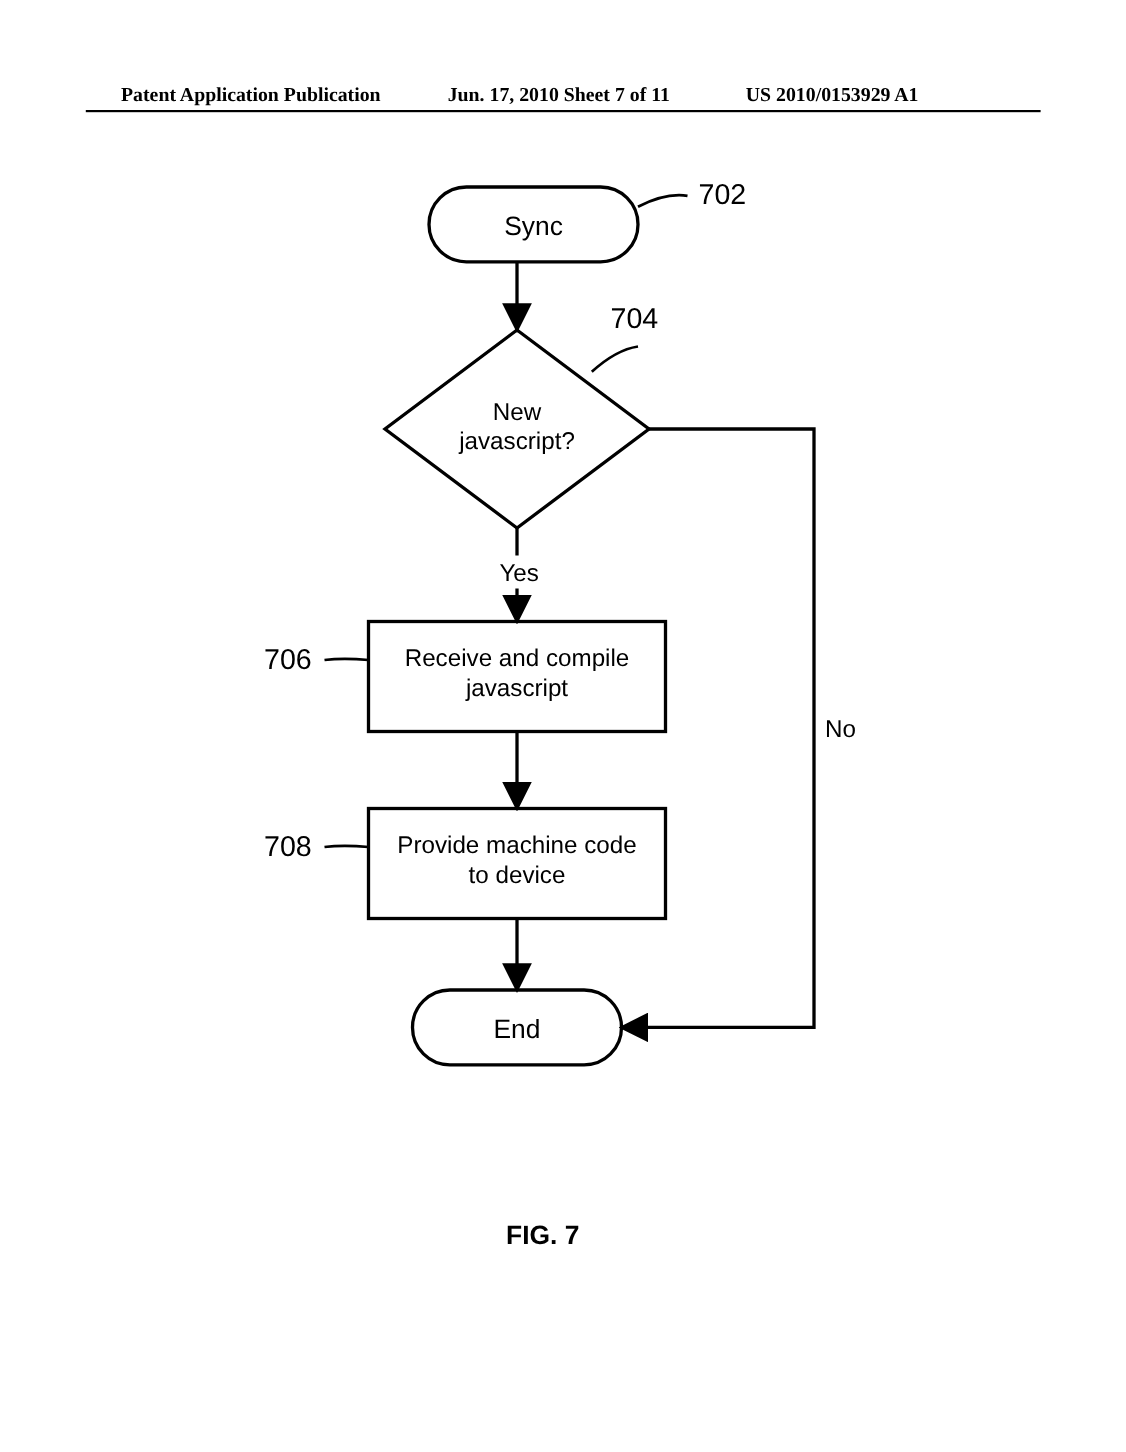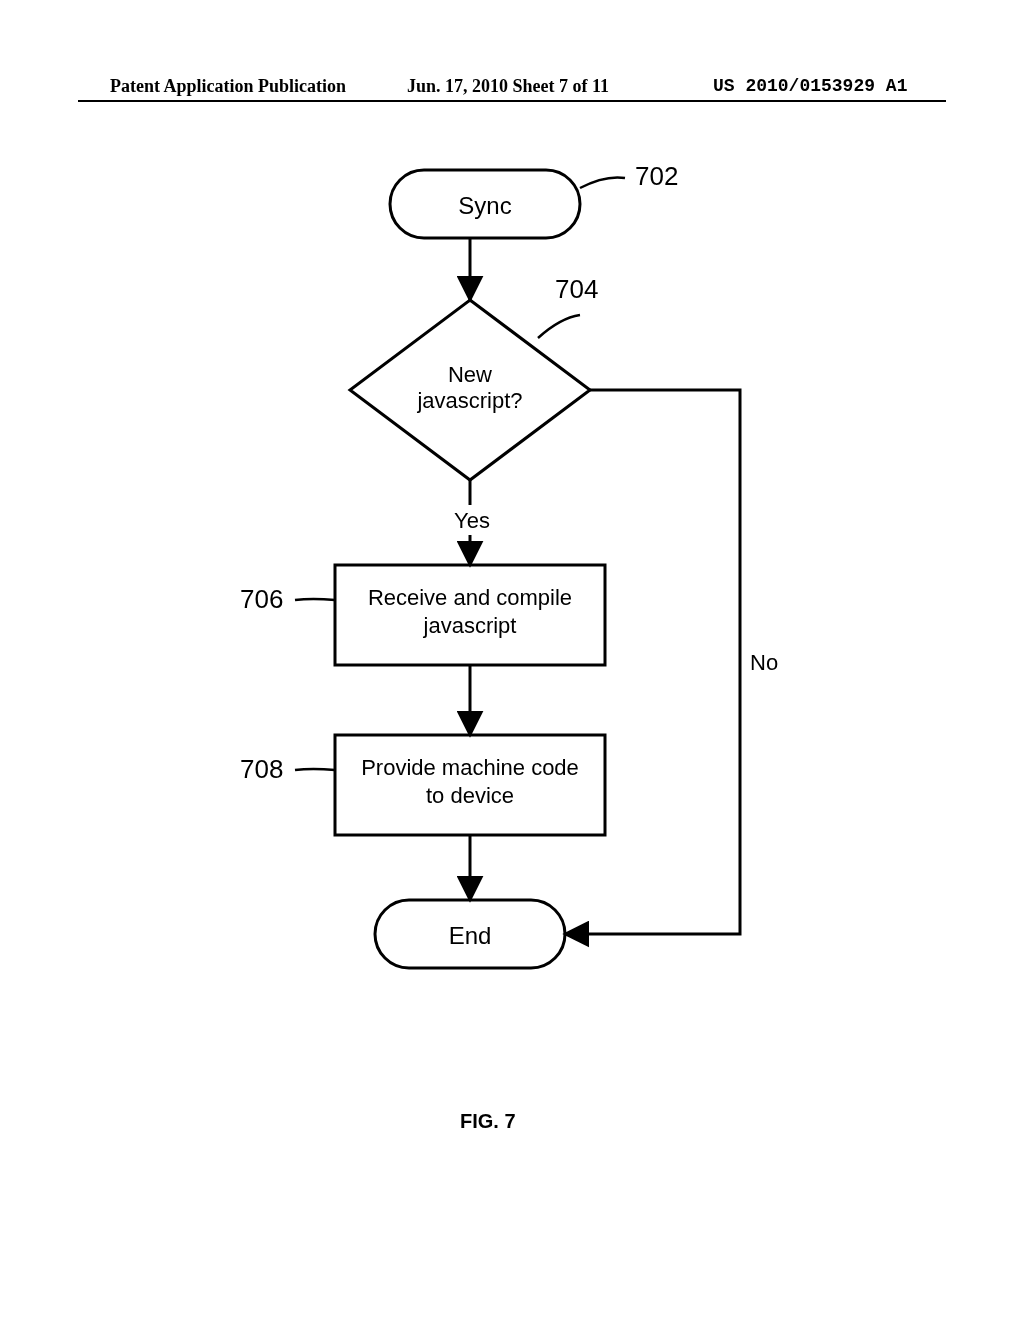"US 2010/0153929 A1" .hdr.right { font-family: Liberation Mono, monospace -> none; left: 713px -> 678px }
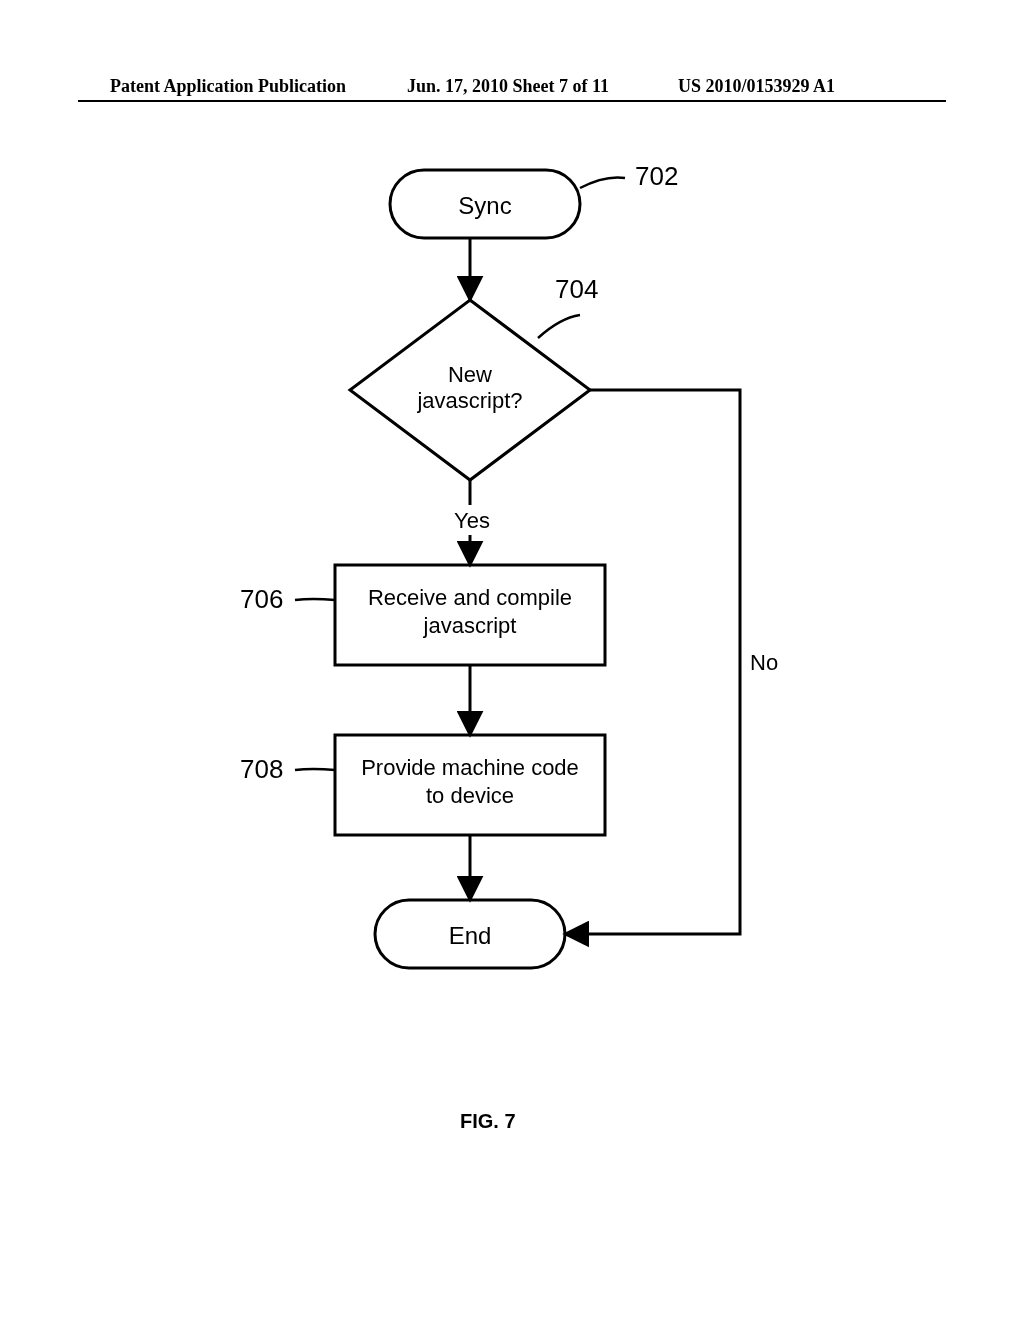"FIG. 7" .figcap { font-size: 20px -> 24px }
